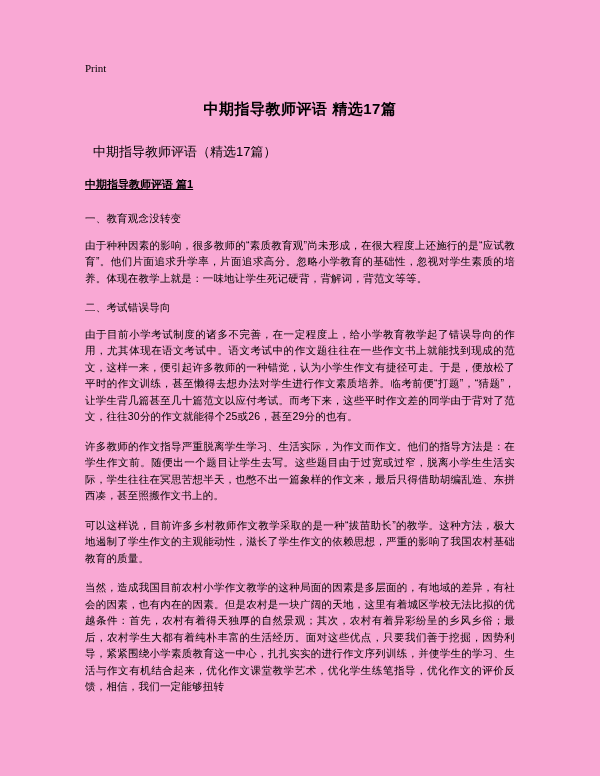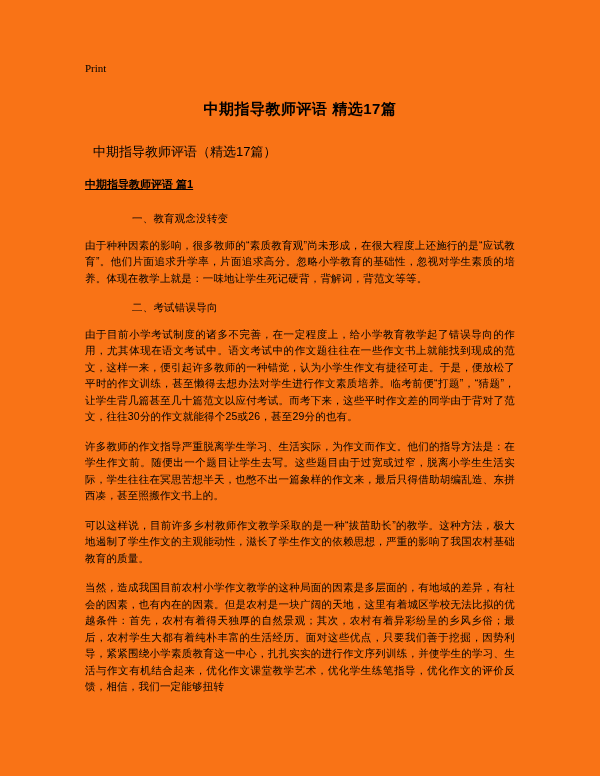"Print" .page { background: #f97316 -> #f9a8d4 }
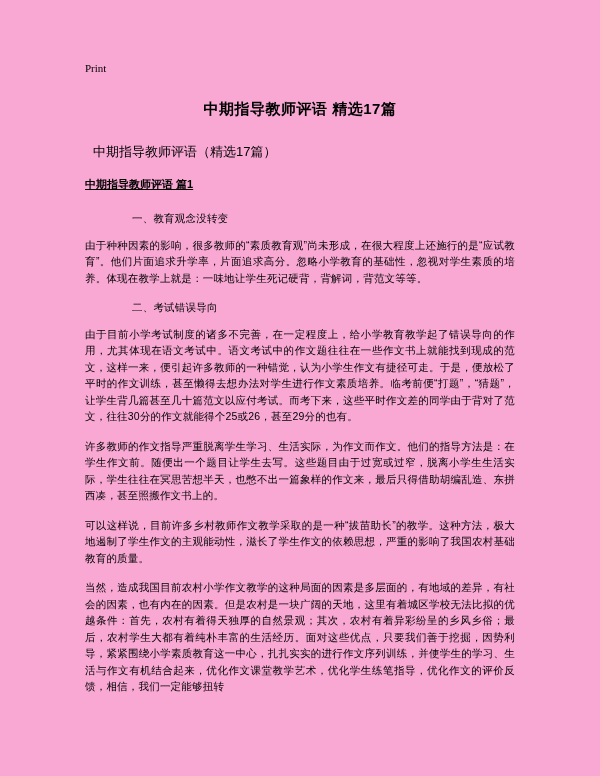"一、教育观念没转变" .block.heading { margin-left: 47px -> none }
